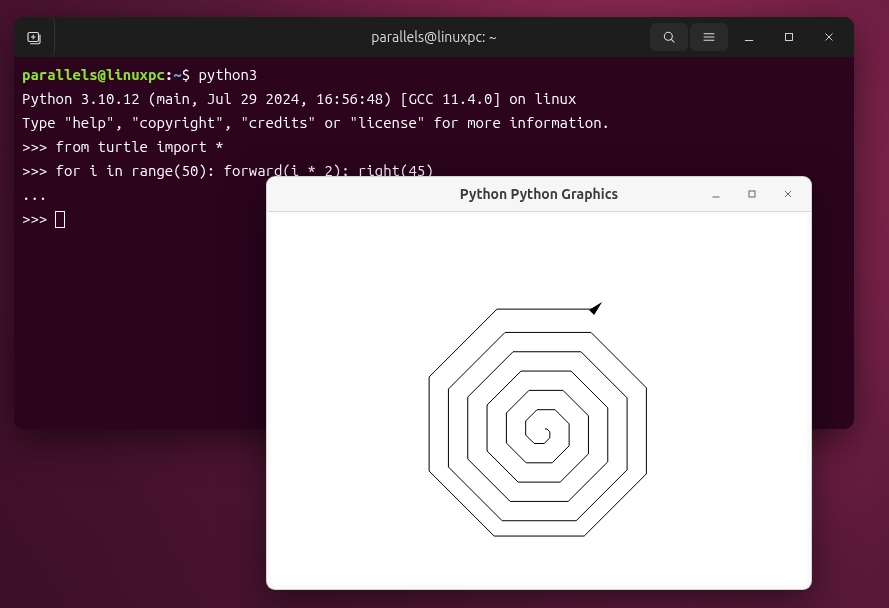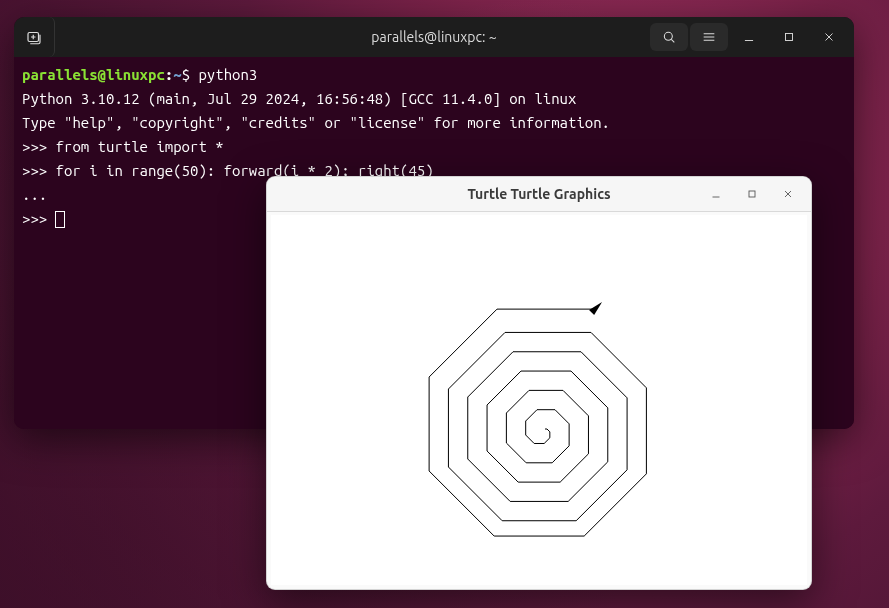"Turtle Turtle Graphics" div.title-text { text: Turtle Turtle -> Python Python }
